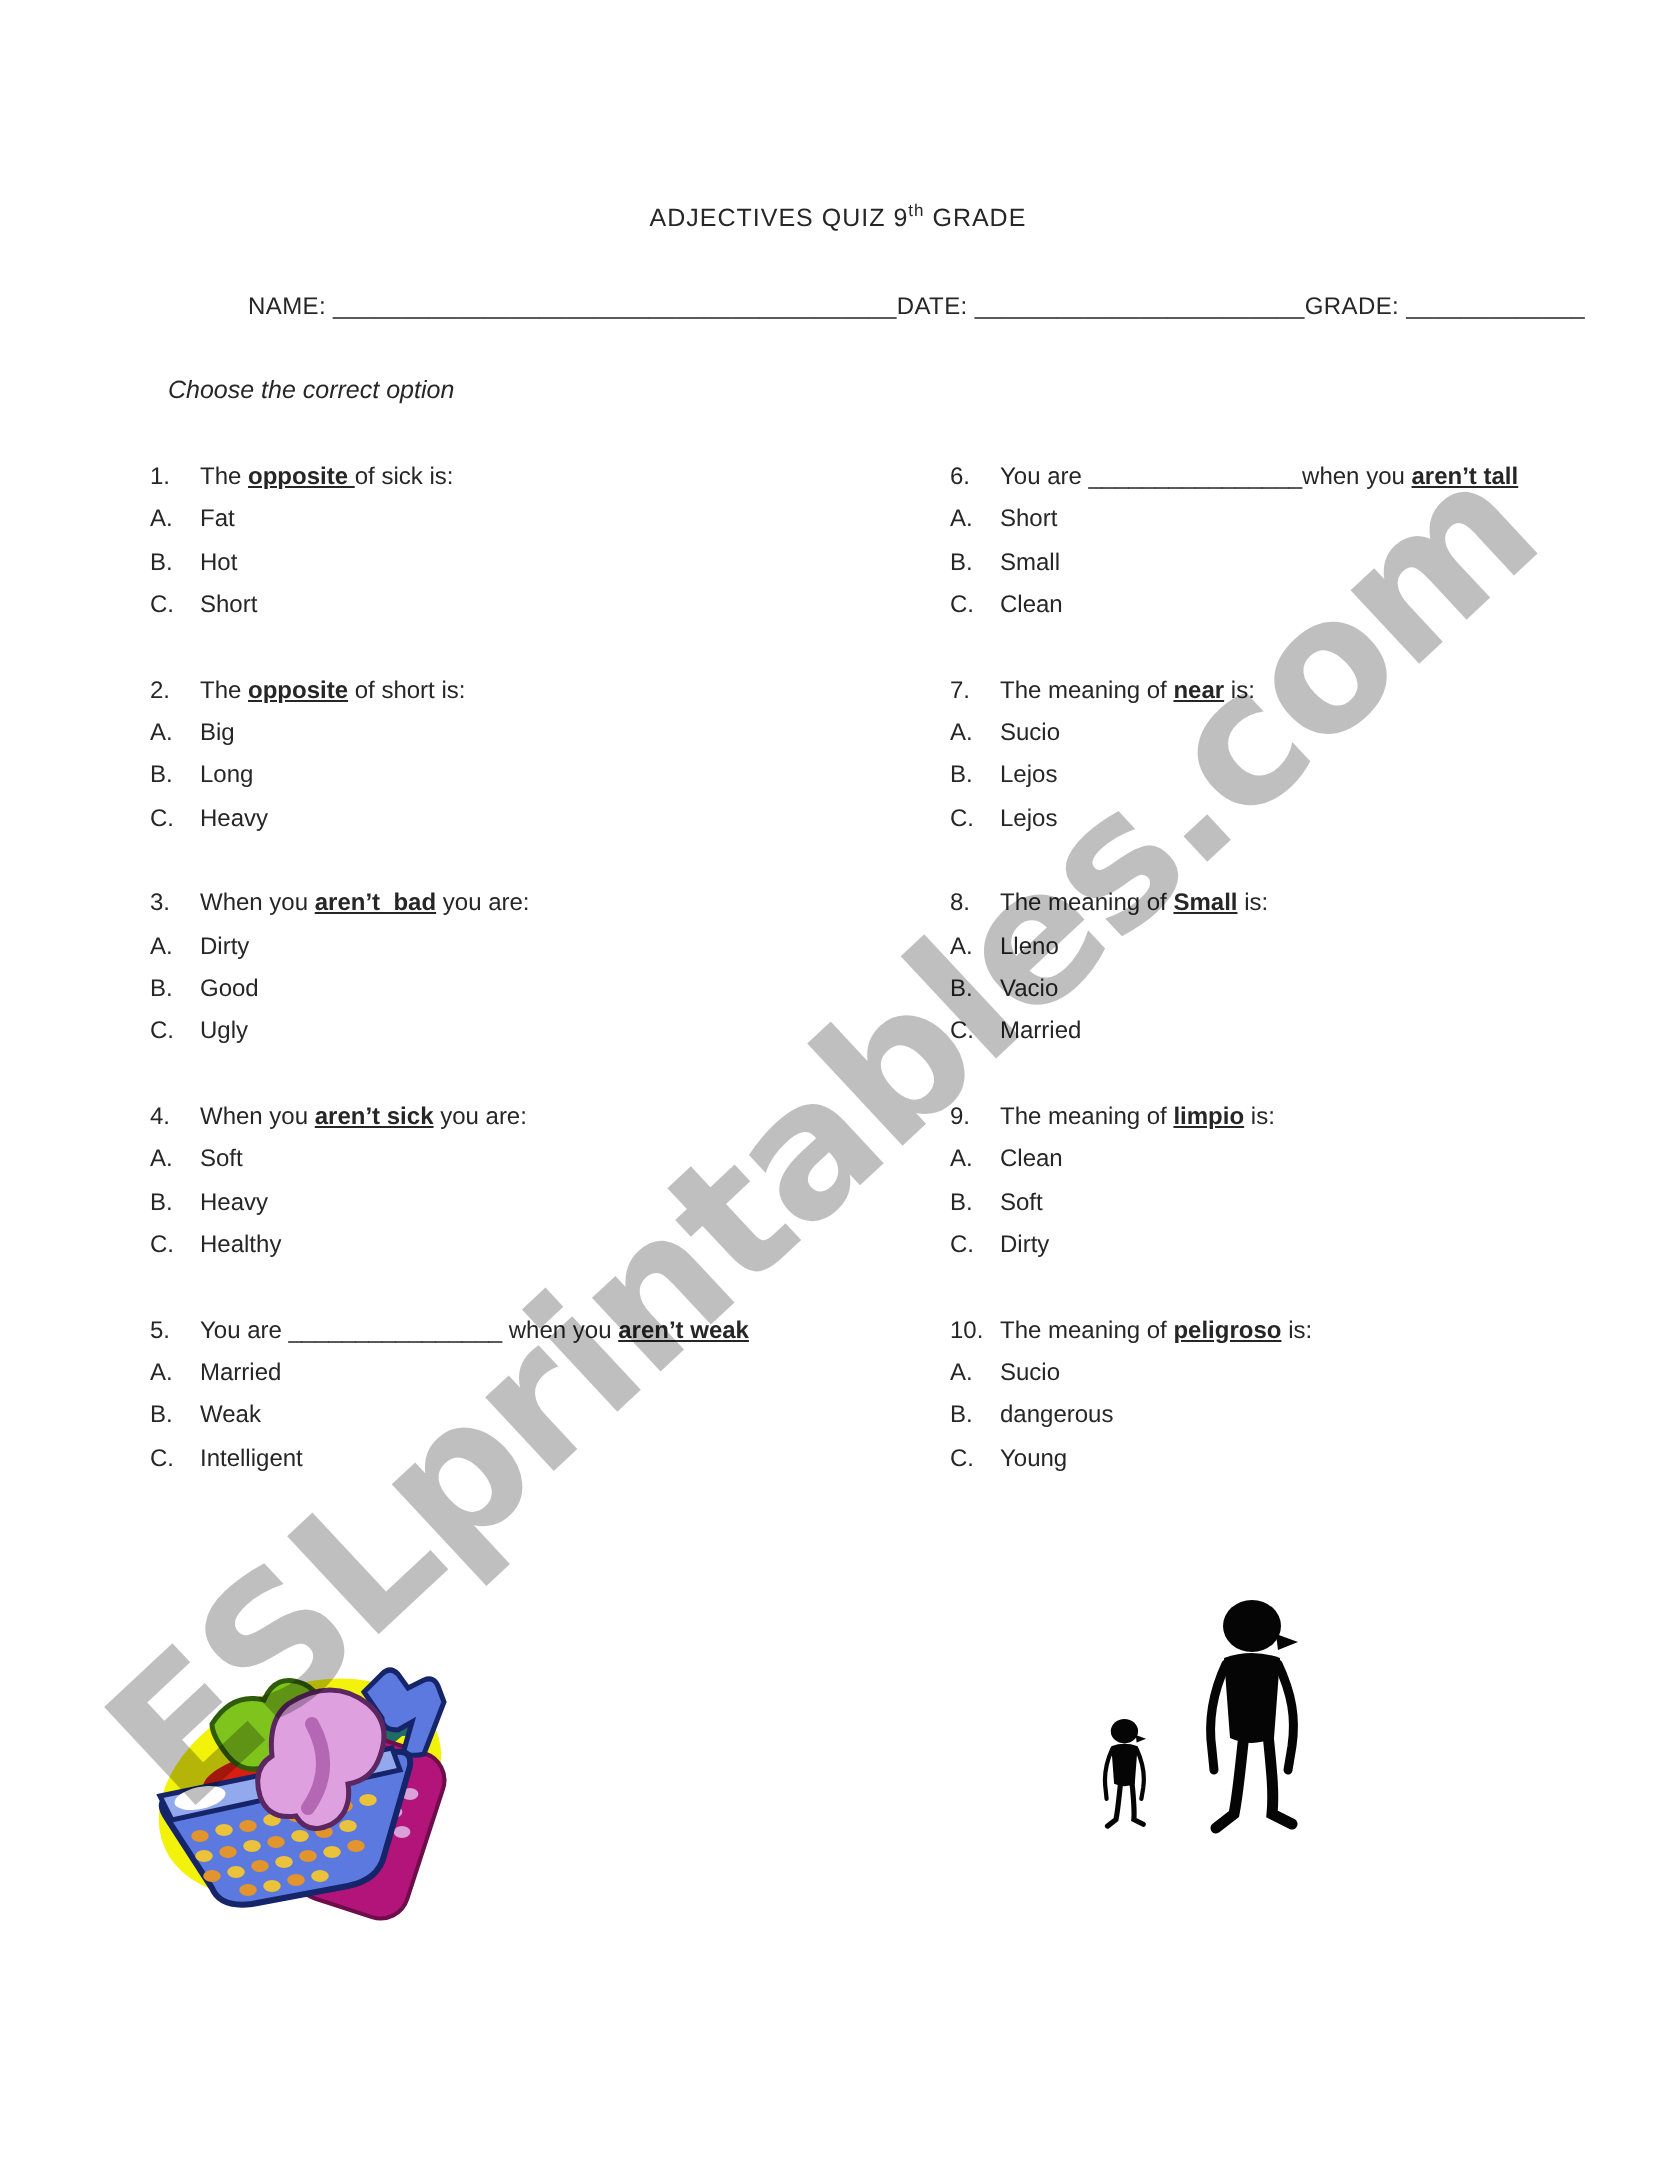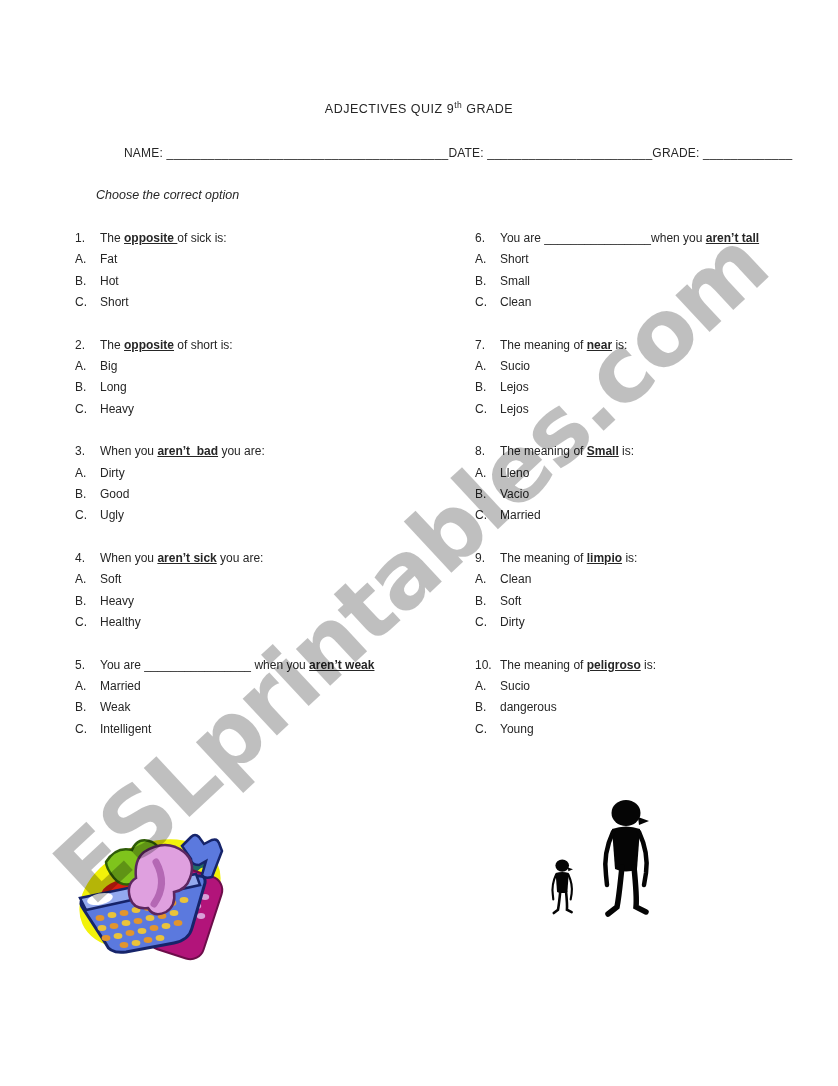"Choose the correct option" .instruction { left: 96px -> 84px }
